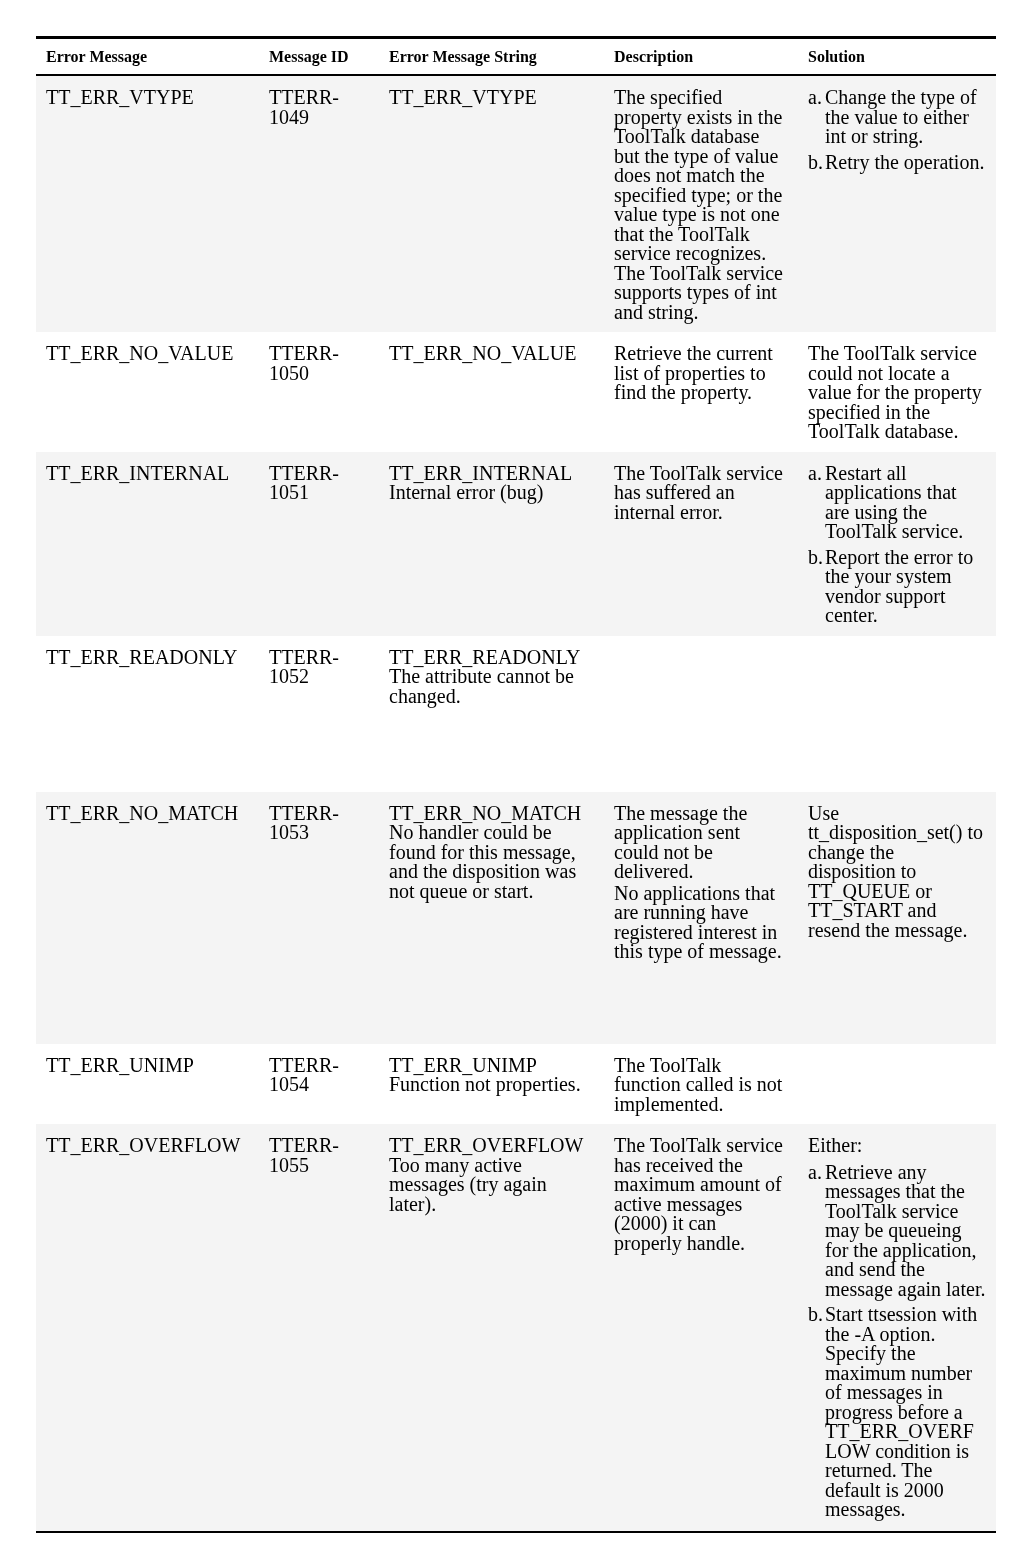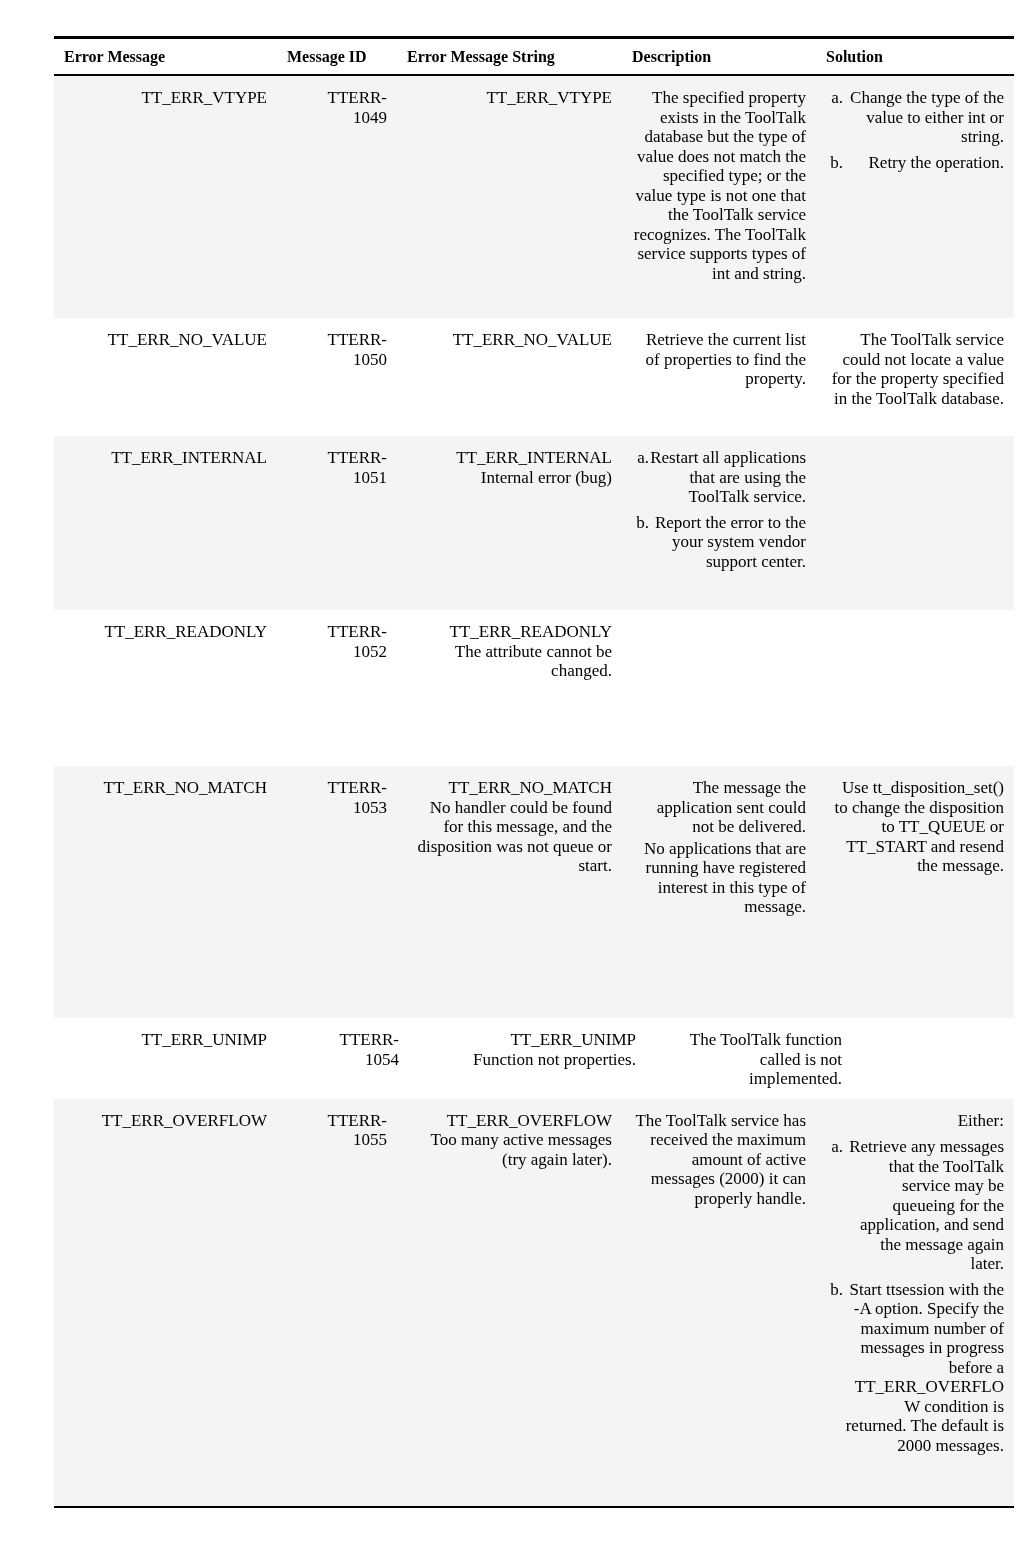"Error Message" .page { padding: 36px 33px 0 54px -> 36px 33px 0 36px }
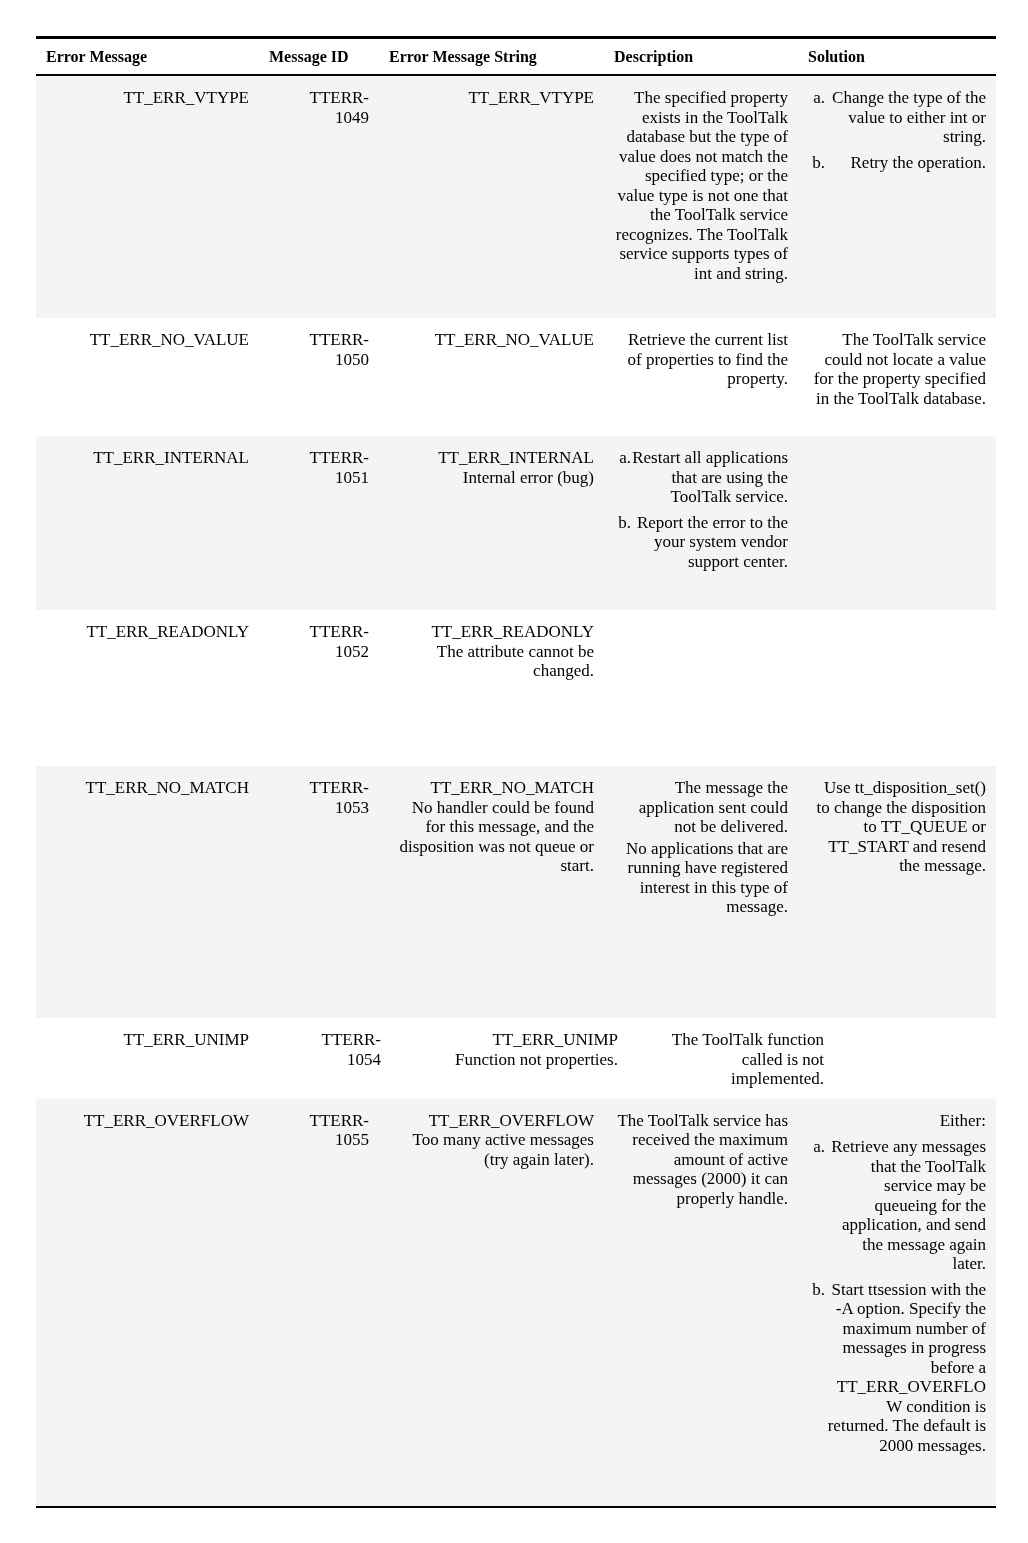"TT_ERR_VTYPE" .cell { font-size: 17px -> 20px; text-align: right -> none }
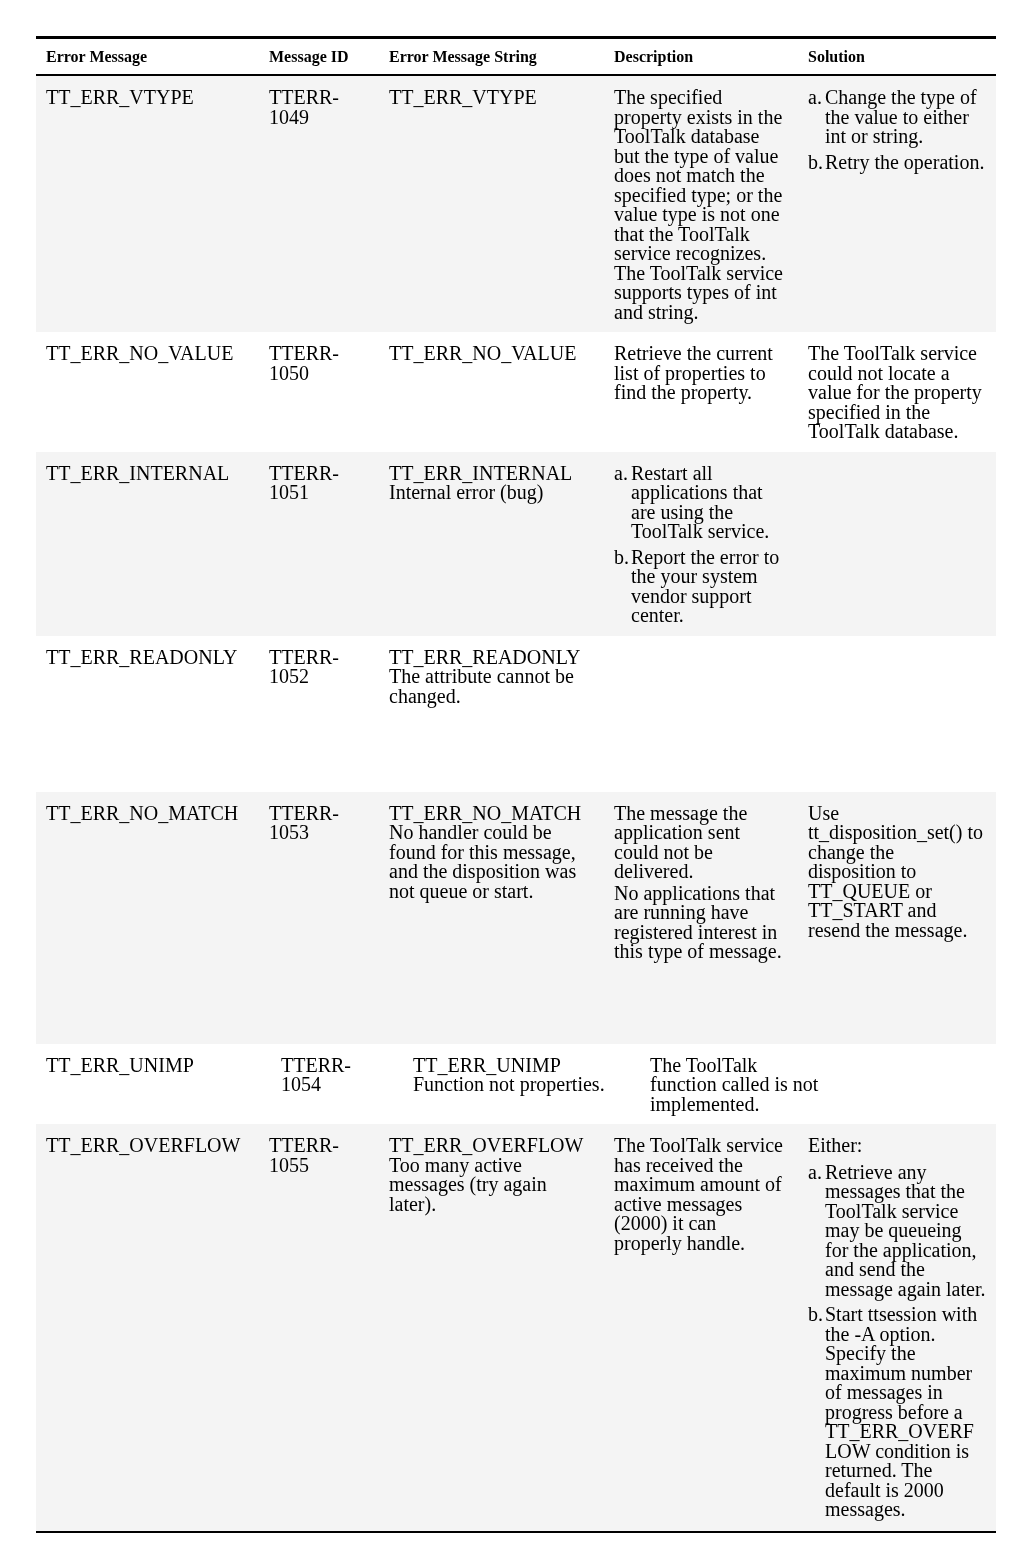"The ToolTalk service has suffered" div.cell { html: none -> <div> <div>The ToolTalk service has suffered an internal error.</div> </div> }
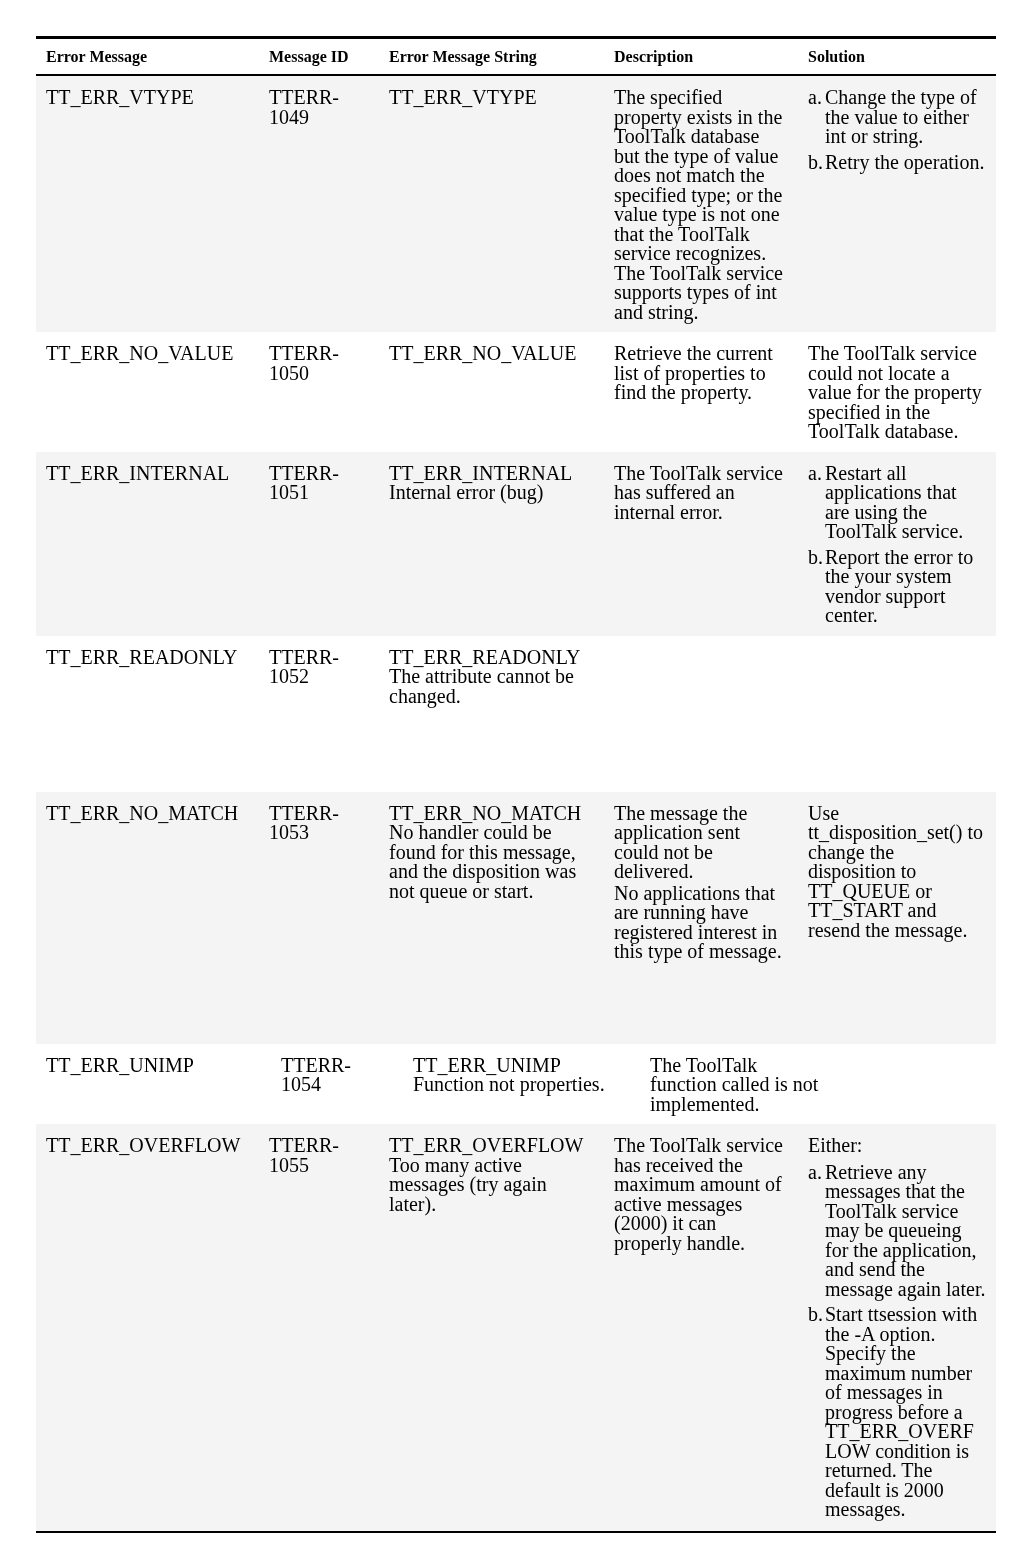"TT_ERR_UNIMP" .rows .row:nth-child(6) { gap: 12px -> none }
